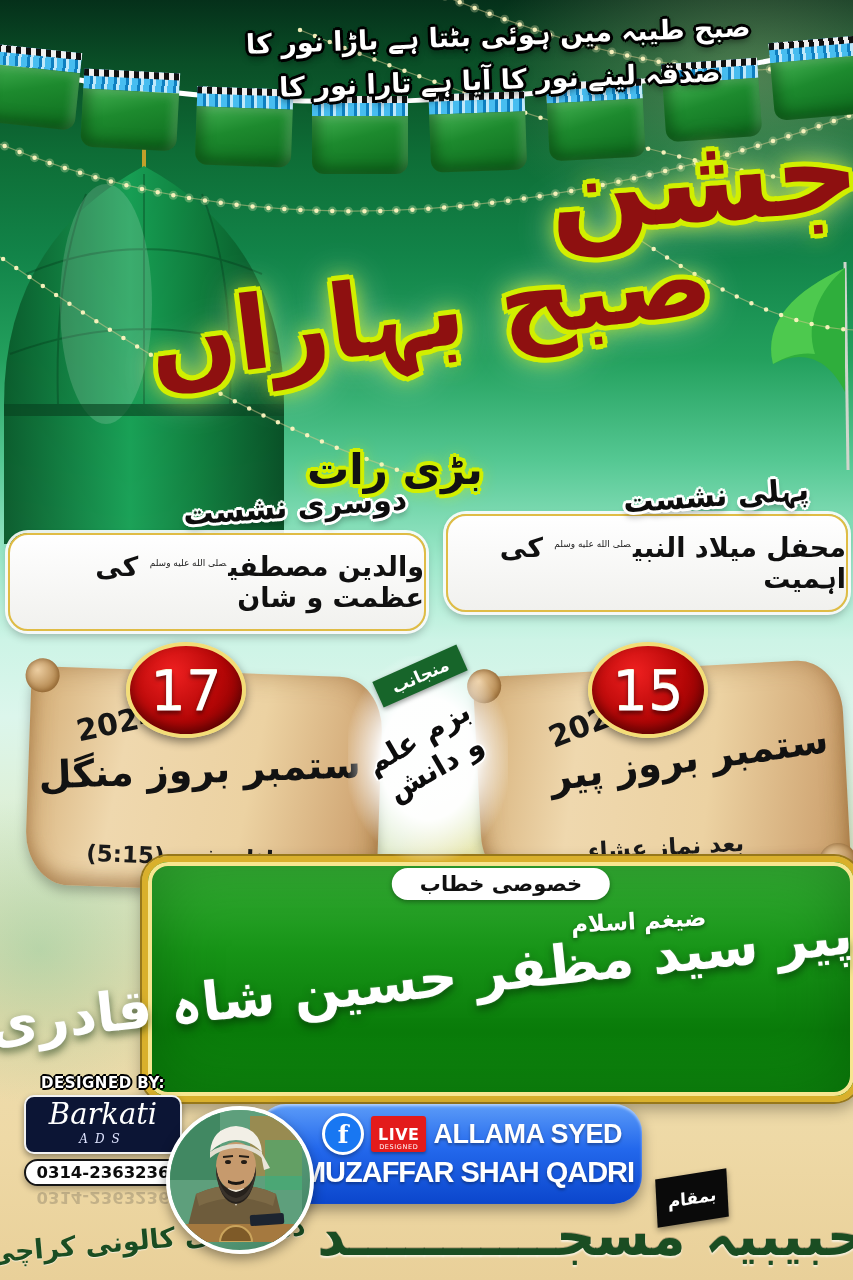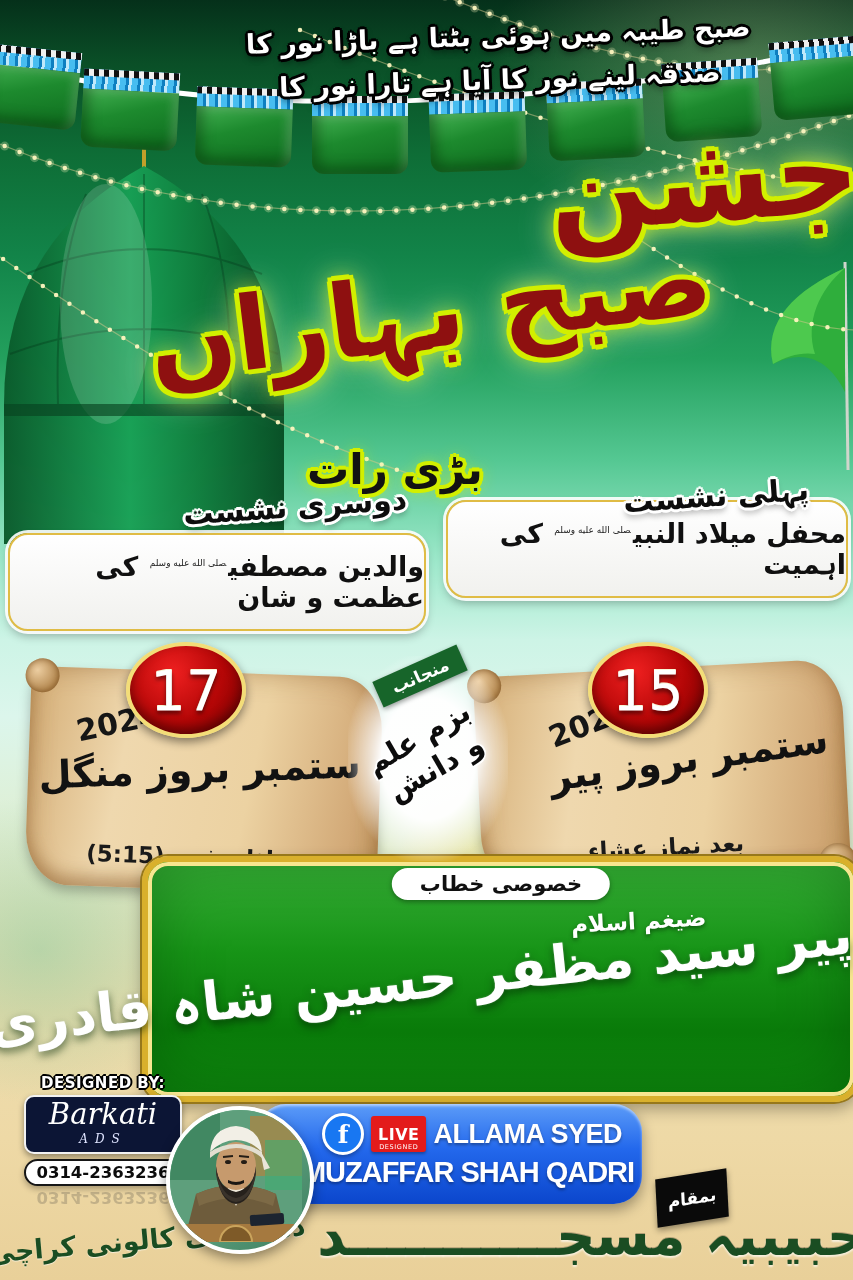"محفل میلاد النبیصلى الله عليه" .s-box-1 { top: 500px -> 514px }
